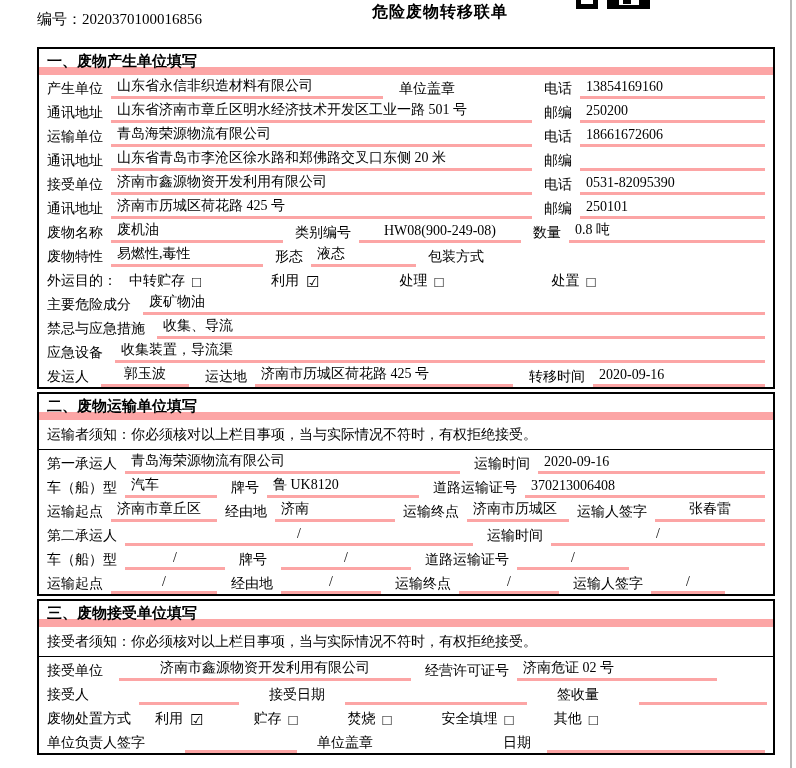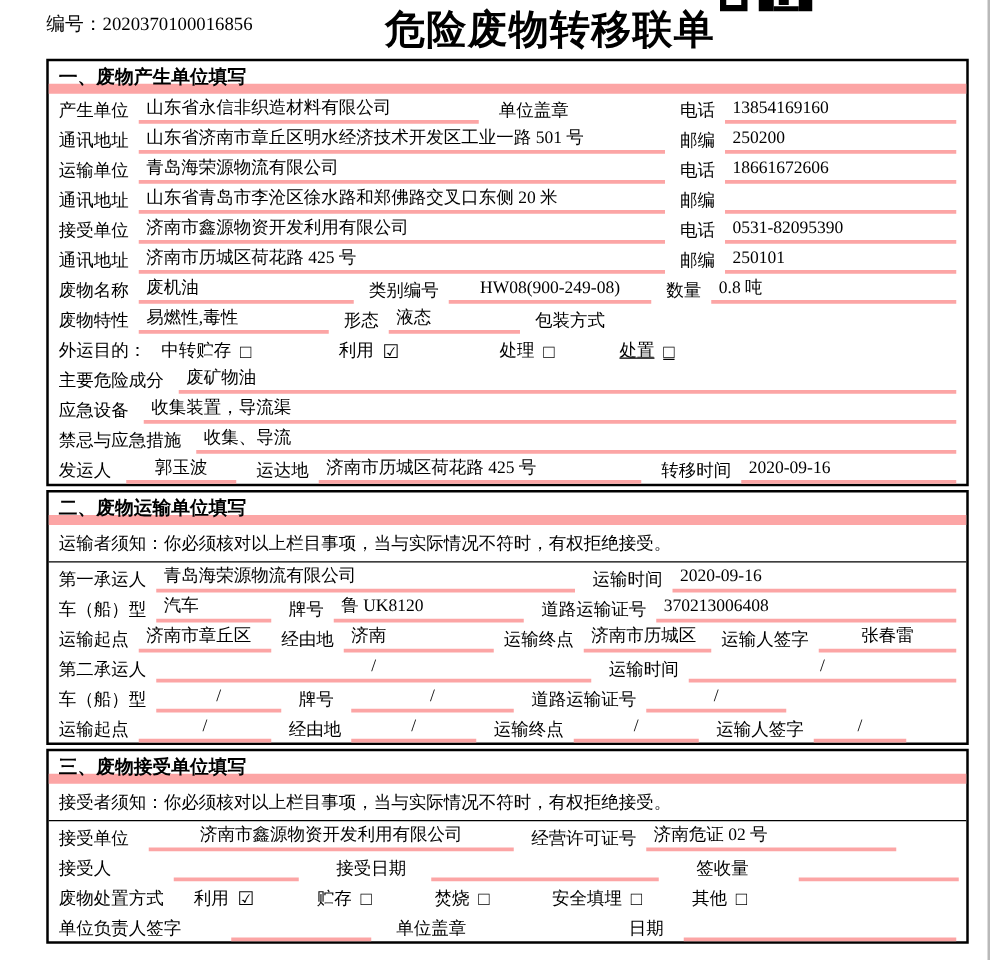"危险废物转移联单" .doc-title { font-size: 32px -> 16px }
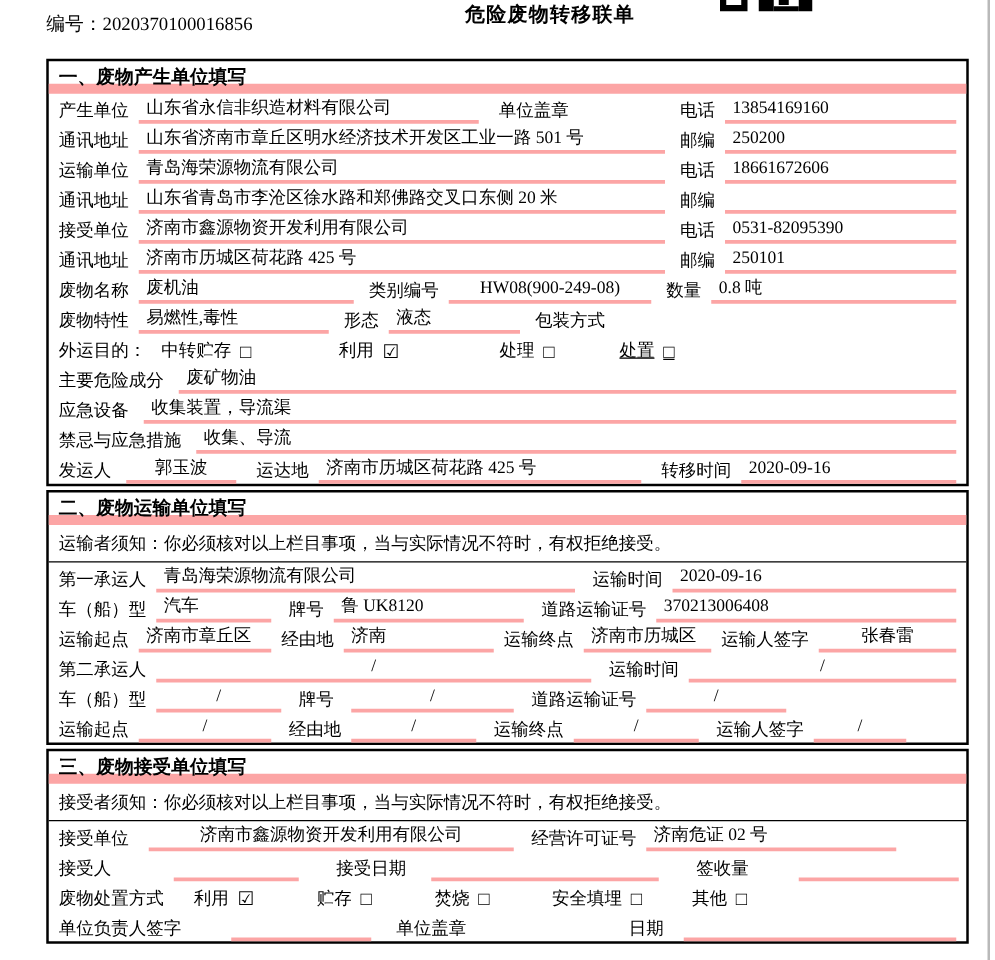"处置" .ml120 { margin-left: 52px -> 108px; text-decoration: underline -> none }
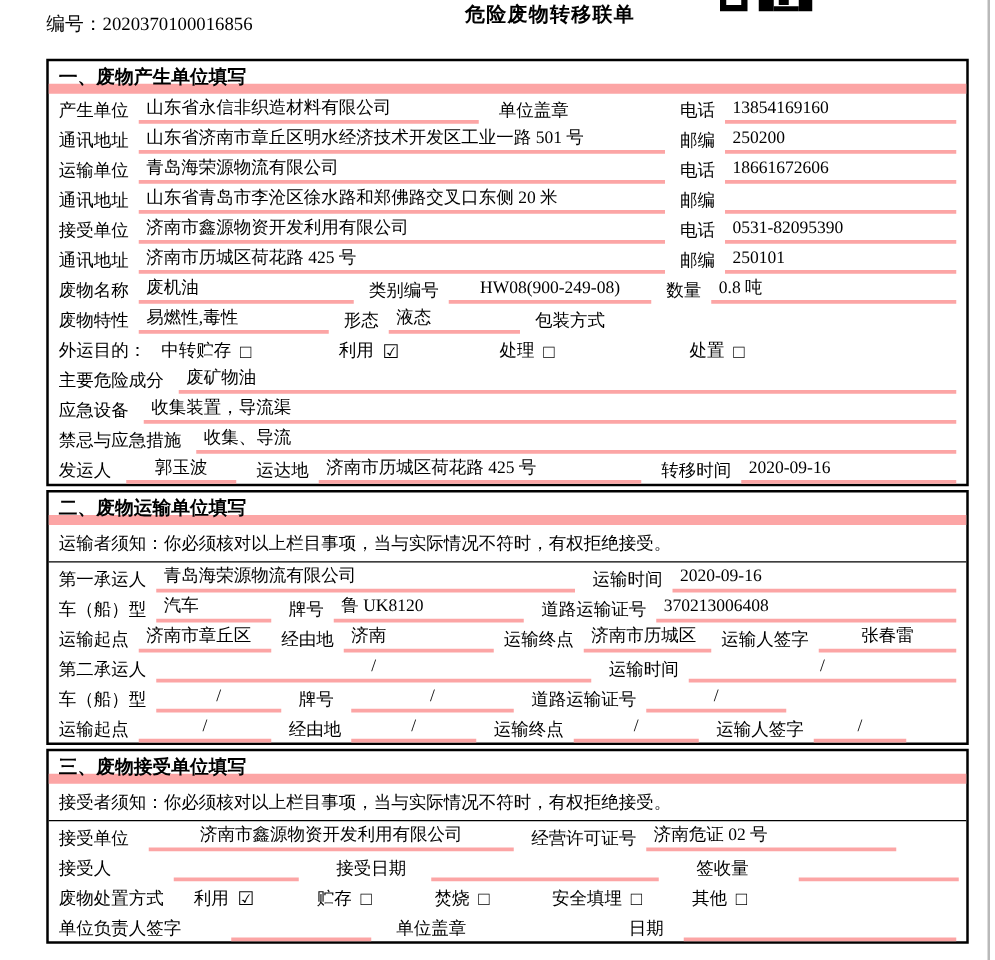"应急设备" div.row { order: before "禁忌与应急措施" -> after "禁忌与应急措施" }
